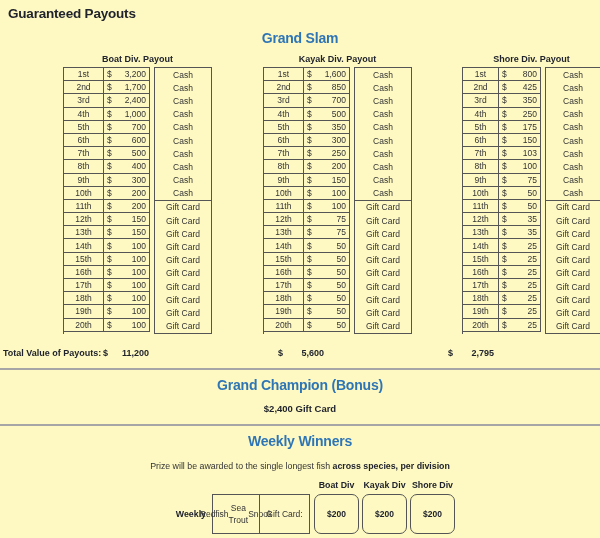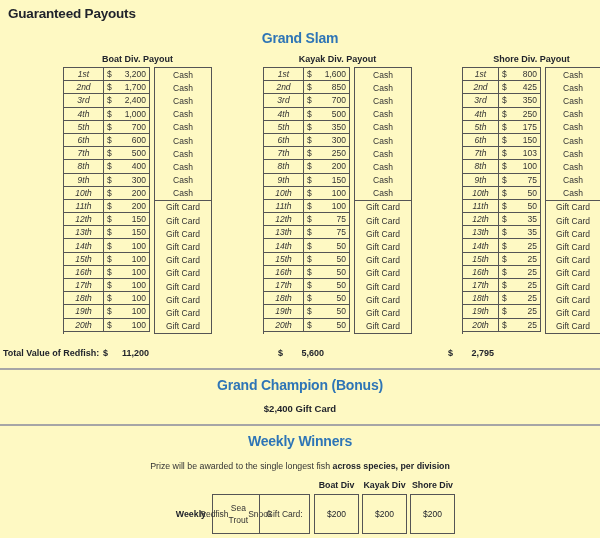"1st" .g-rank { font-style: italic -> none }
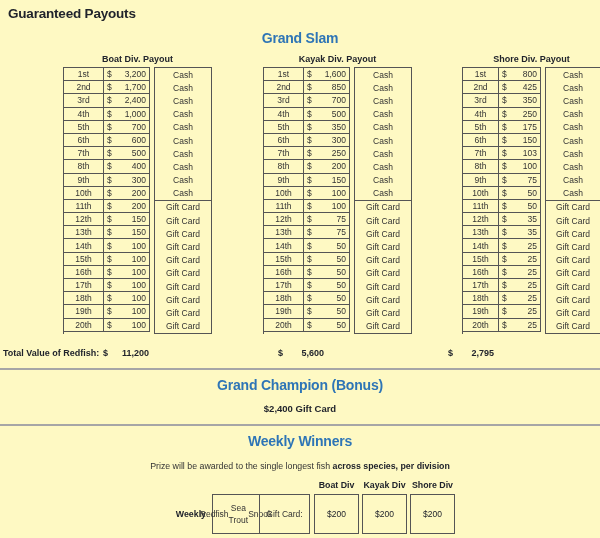"Total Value of Redfish:" span.total-label { text: Redfish -> Payouts }
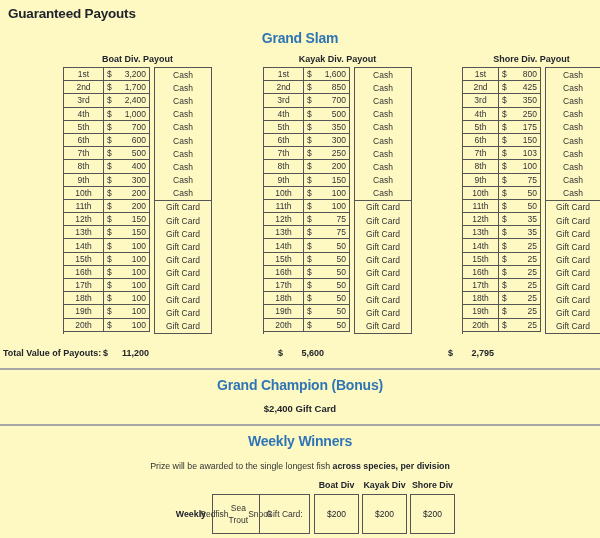"$200" .wk-prize { border-radius: none -> 7px; font-weight: normal -> bold }
